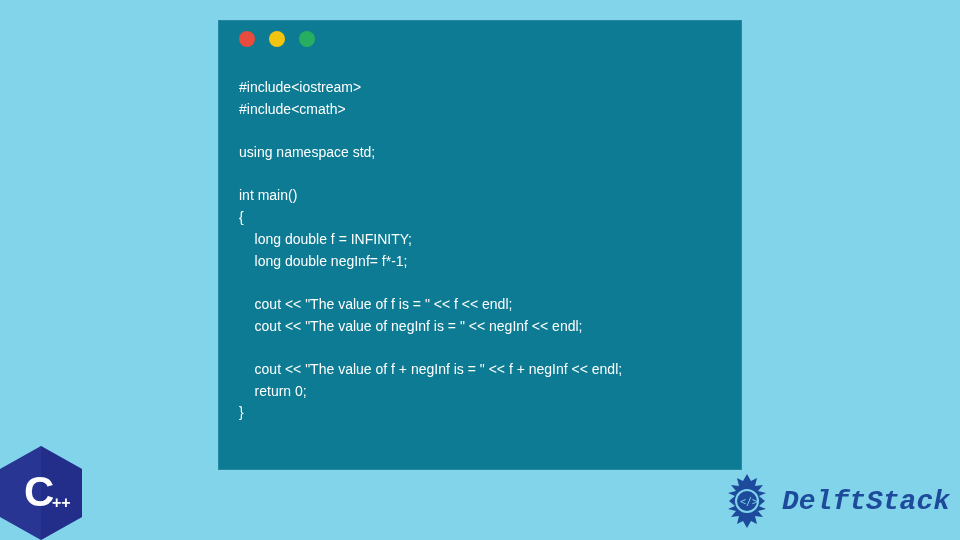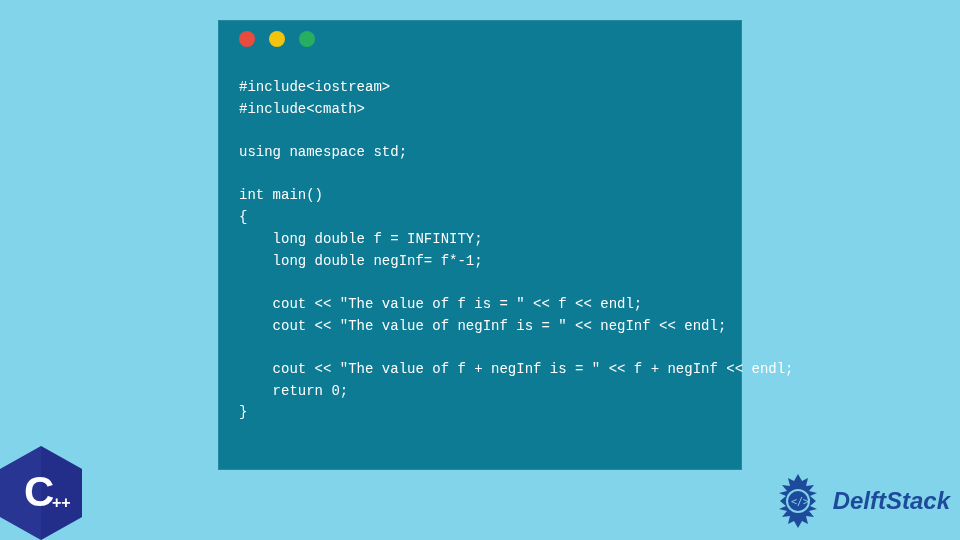"#include<iostream>" .code-body { font-family: Liberation Mono, monospace -> Liberation Sans, sans-serif }
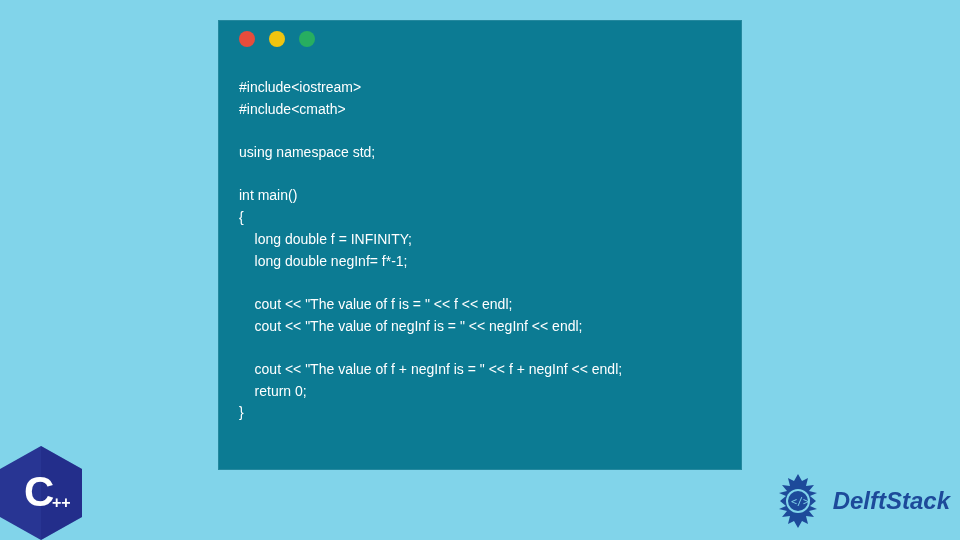"DelftStack" .delft-text { font-family: Liberation Sans, sans-serif -> Liberation Mono, monospace; font-size: 24px -> 28px }
